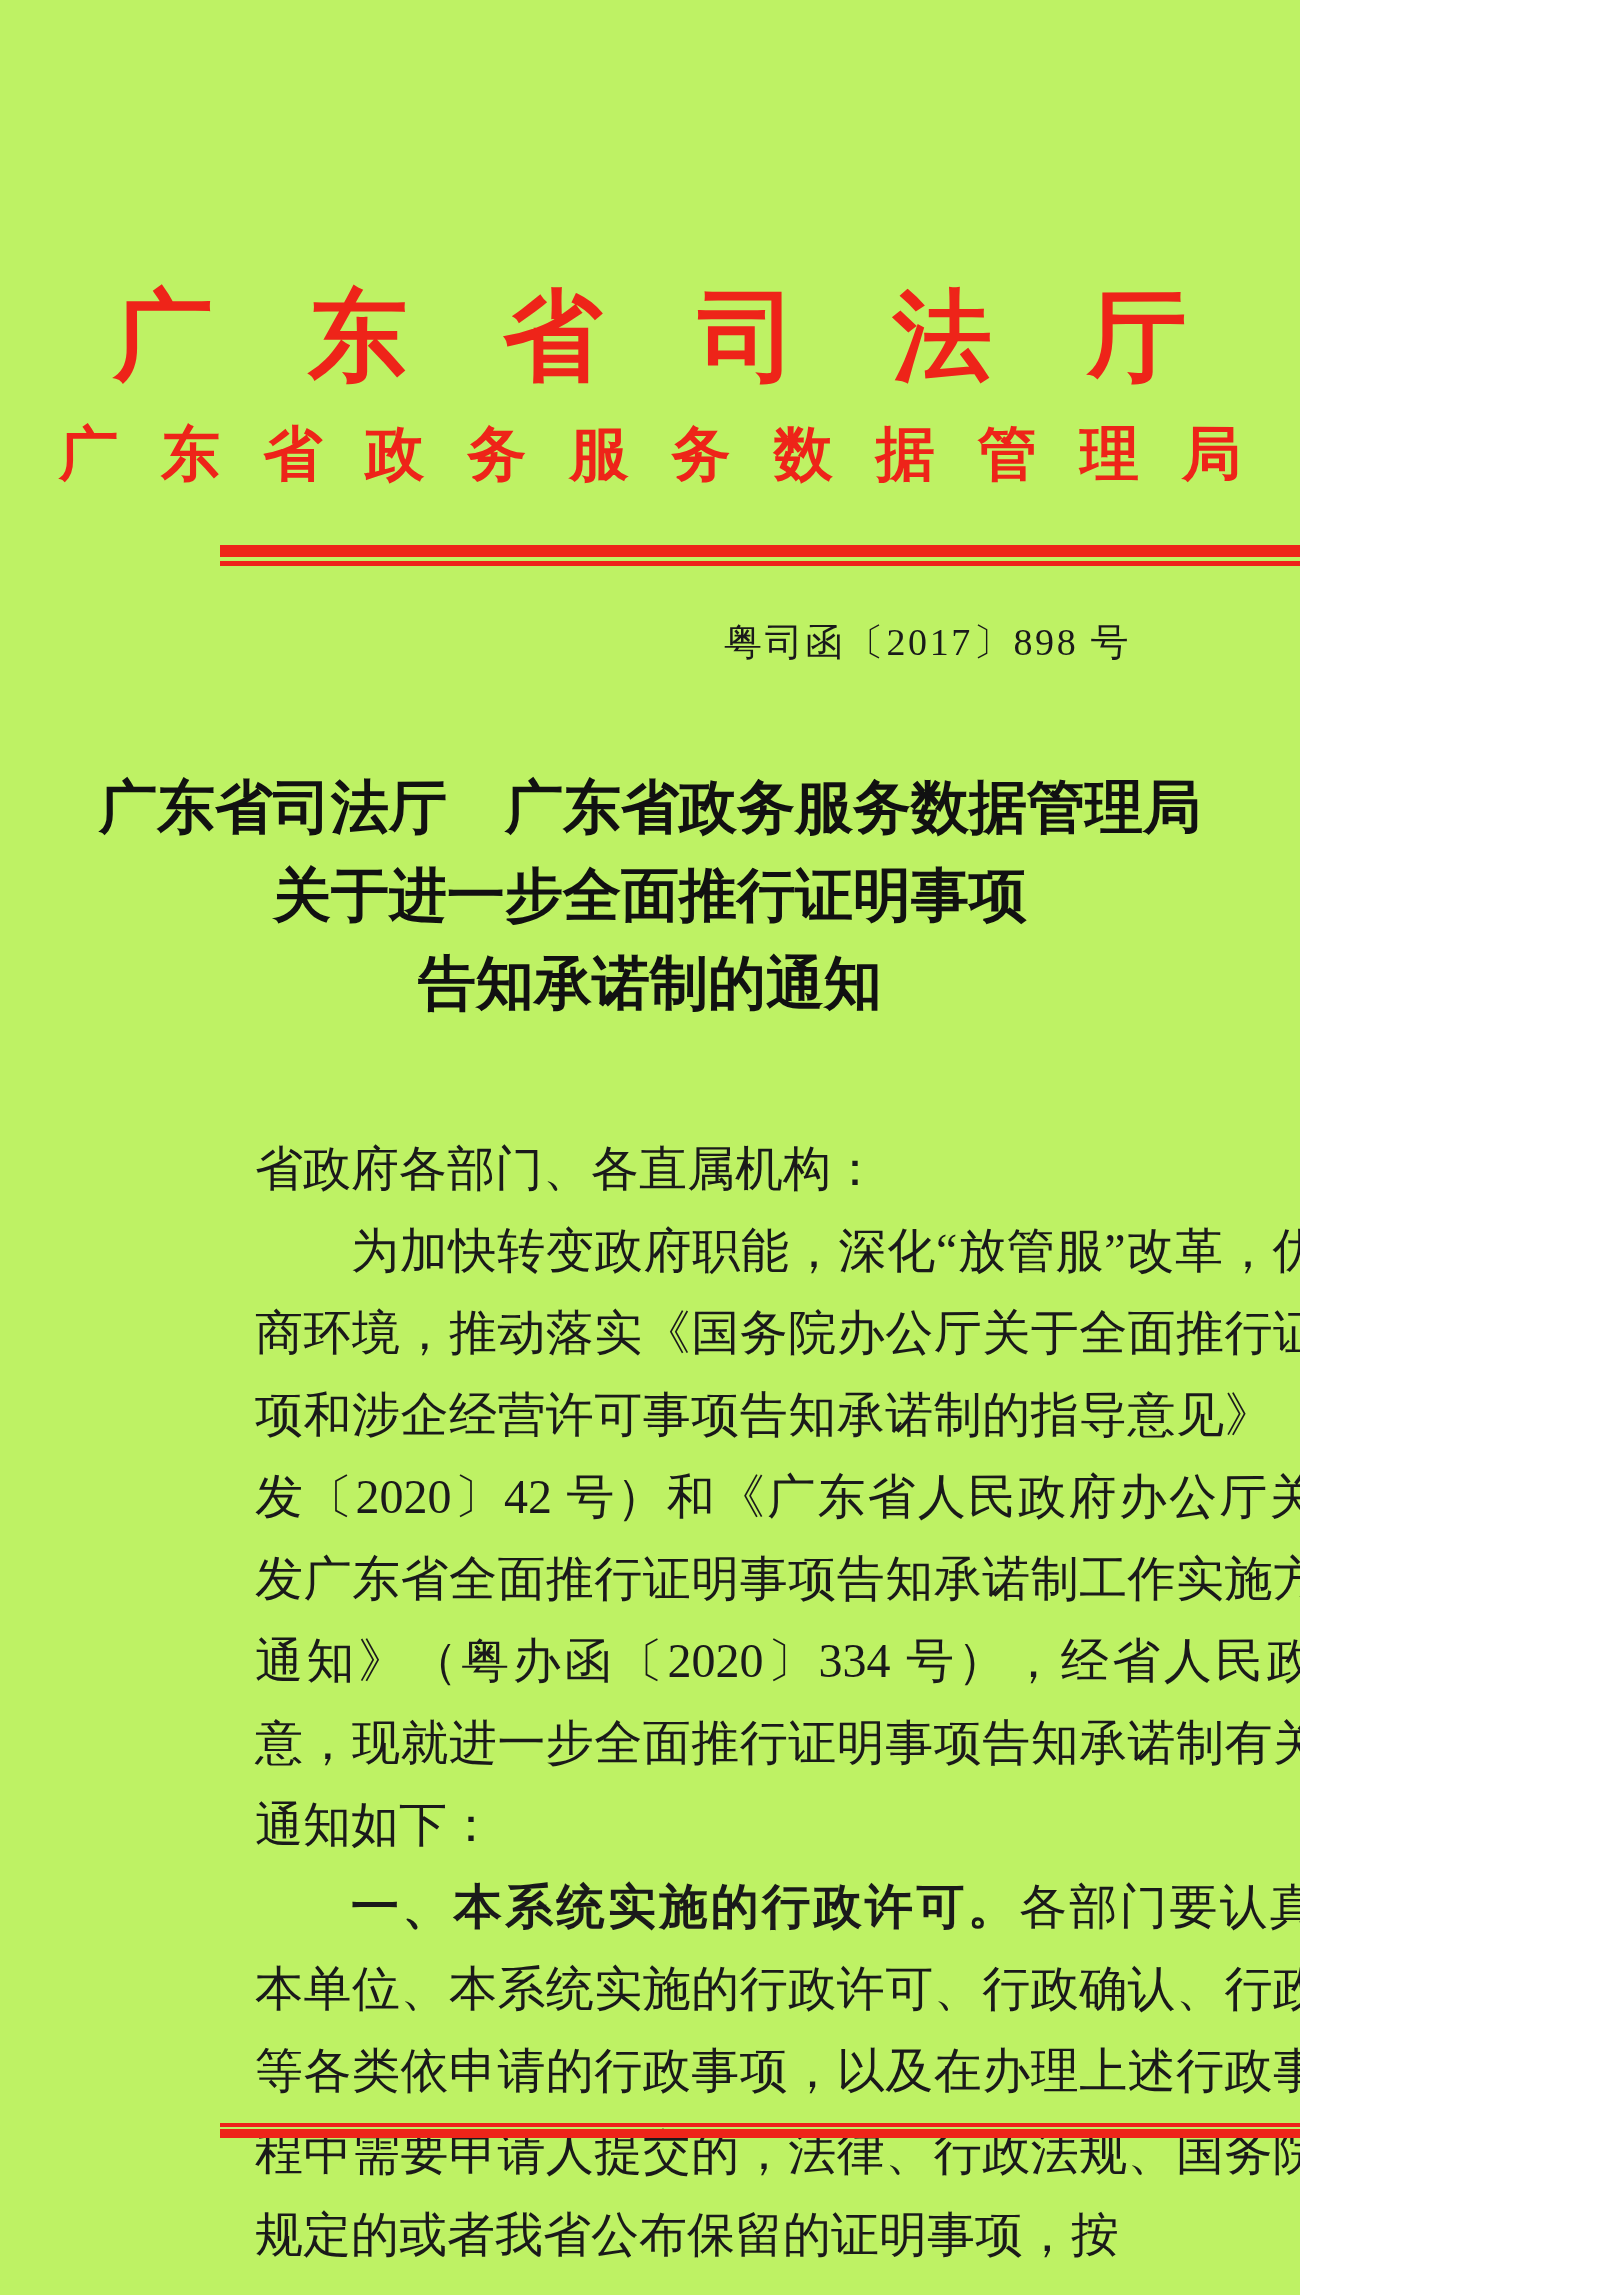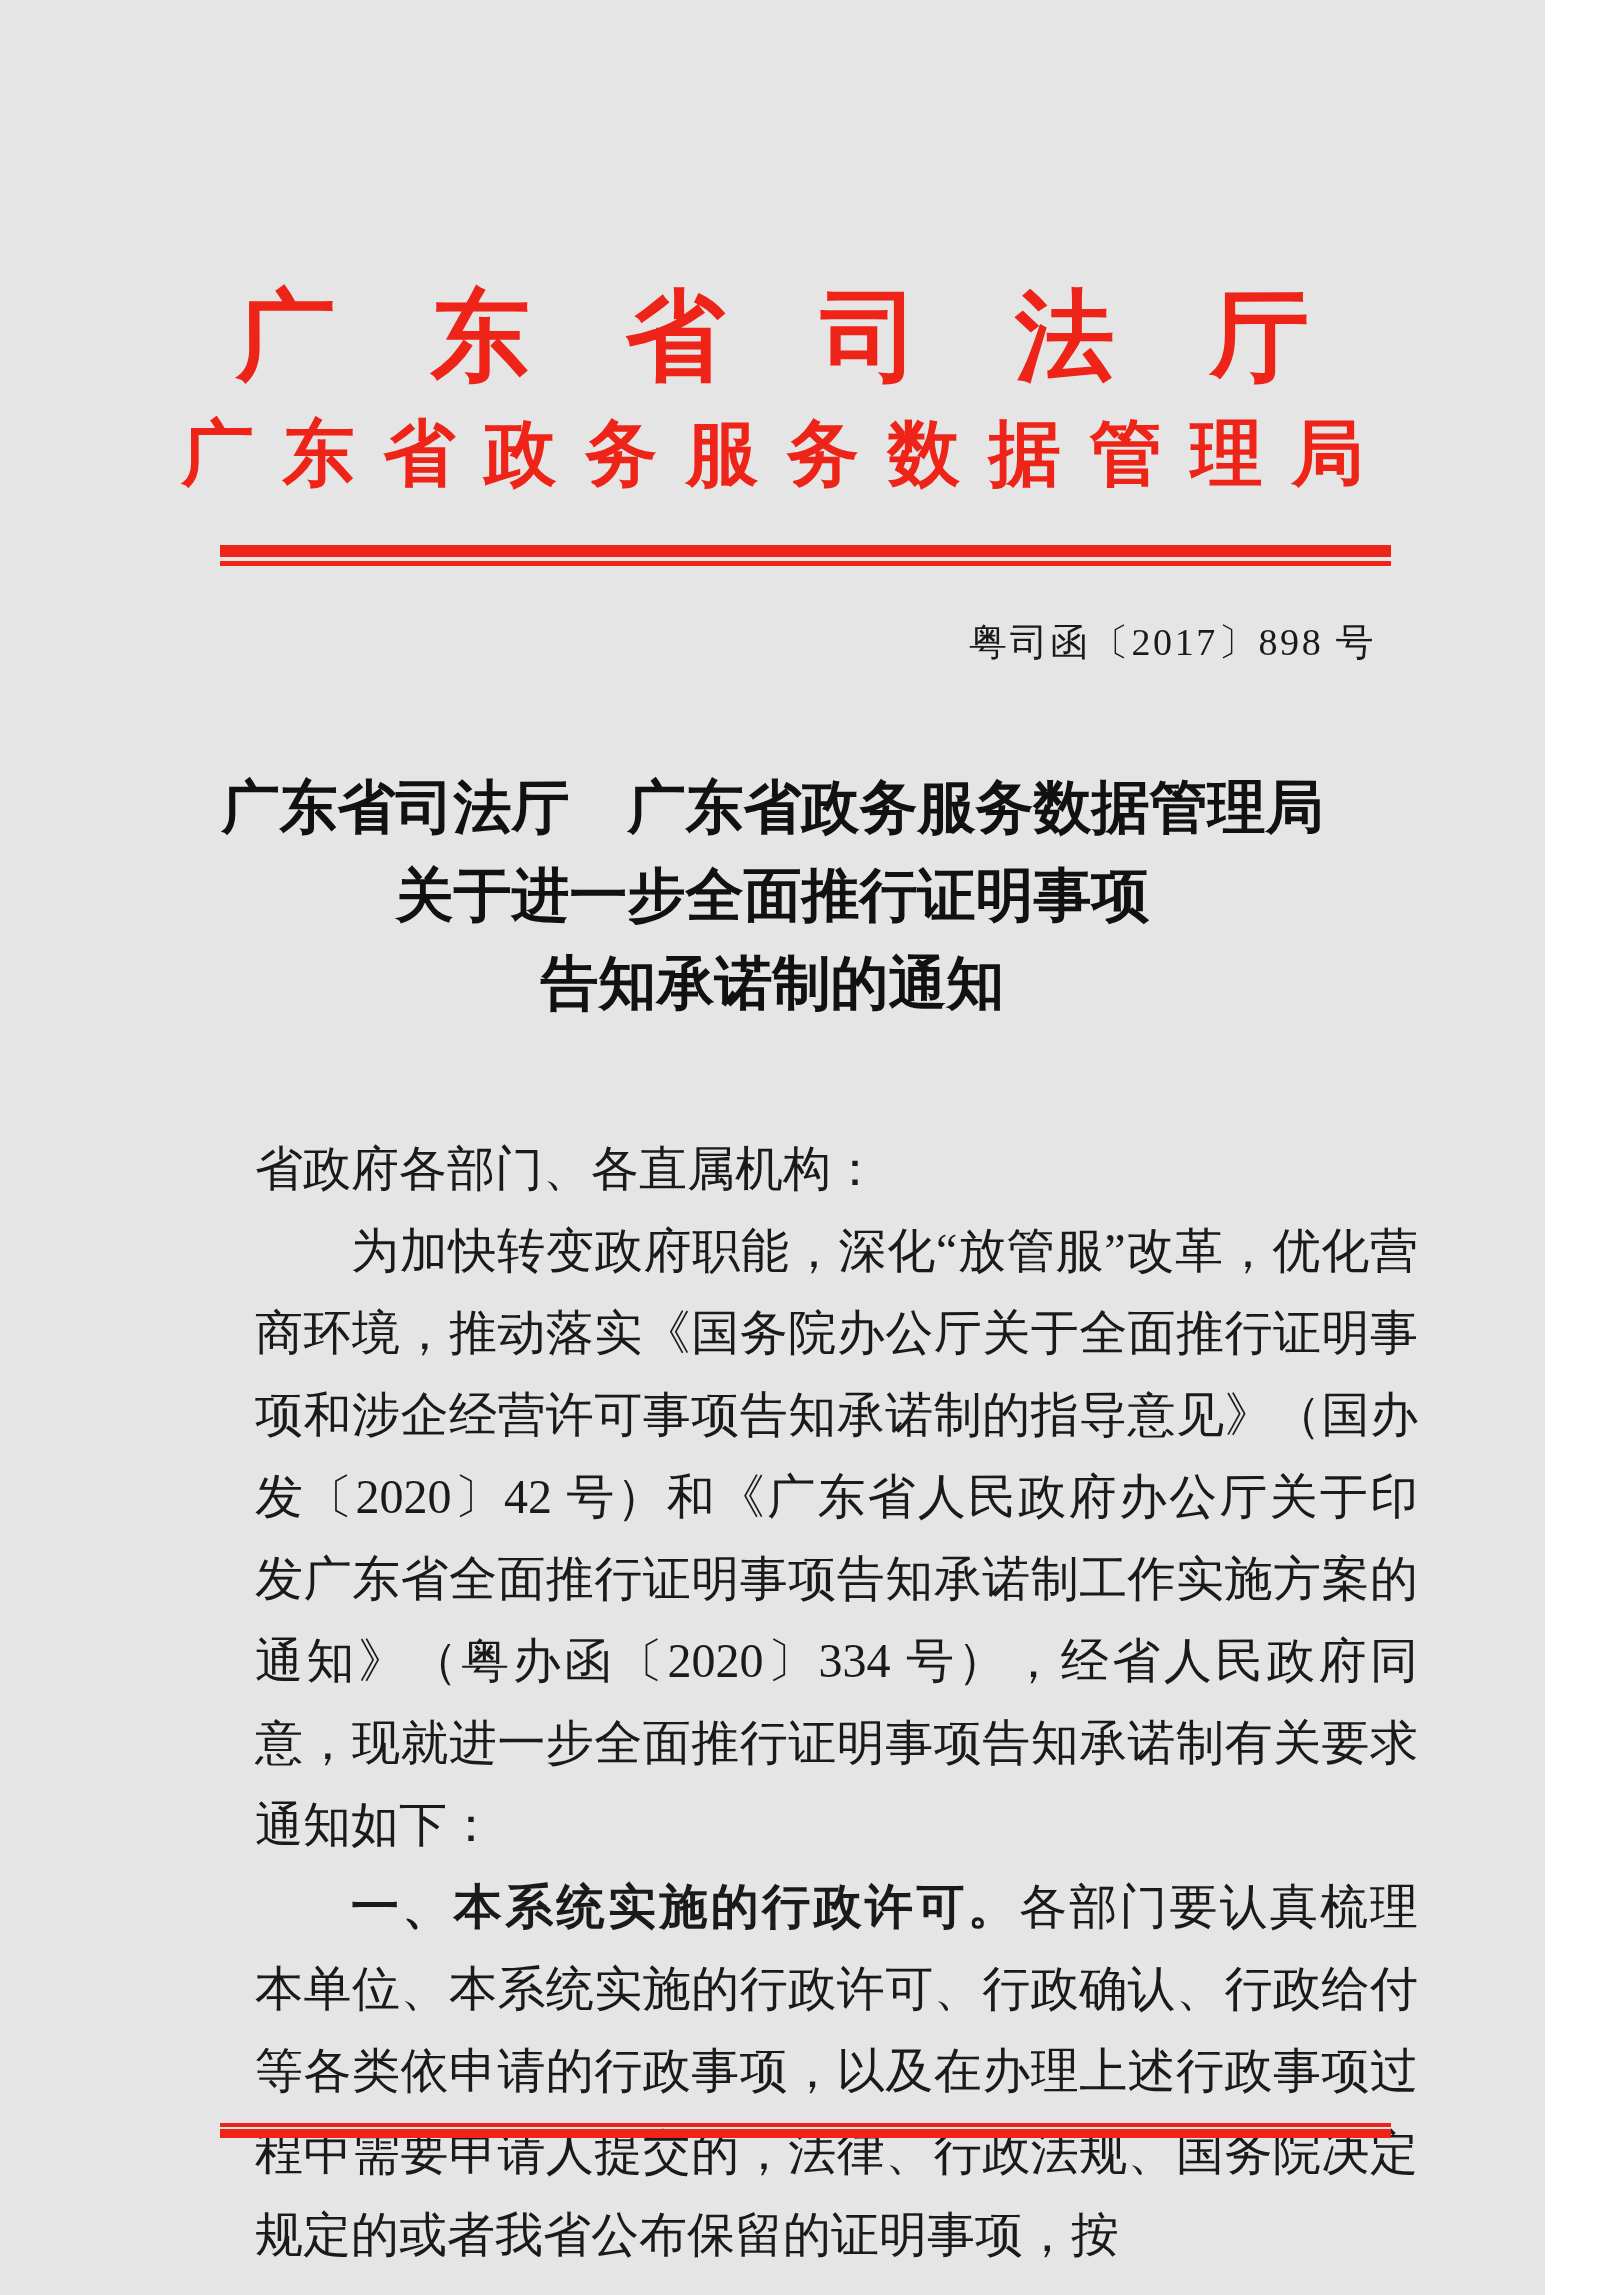"广东省司法厅" .page { background: #e5e5e5 -> #bef264; width: 1545px -> 1300px }
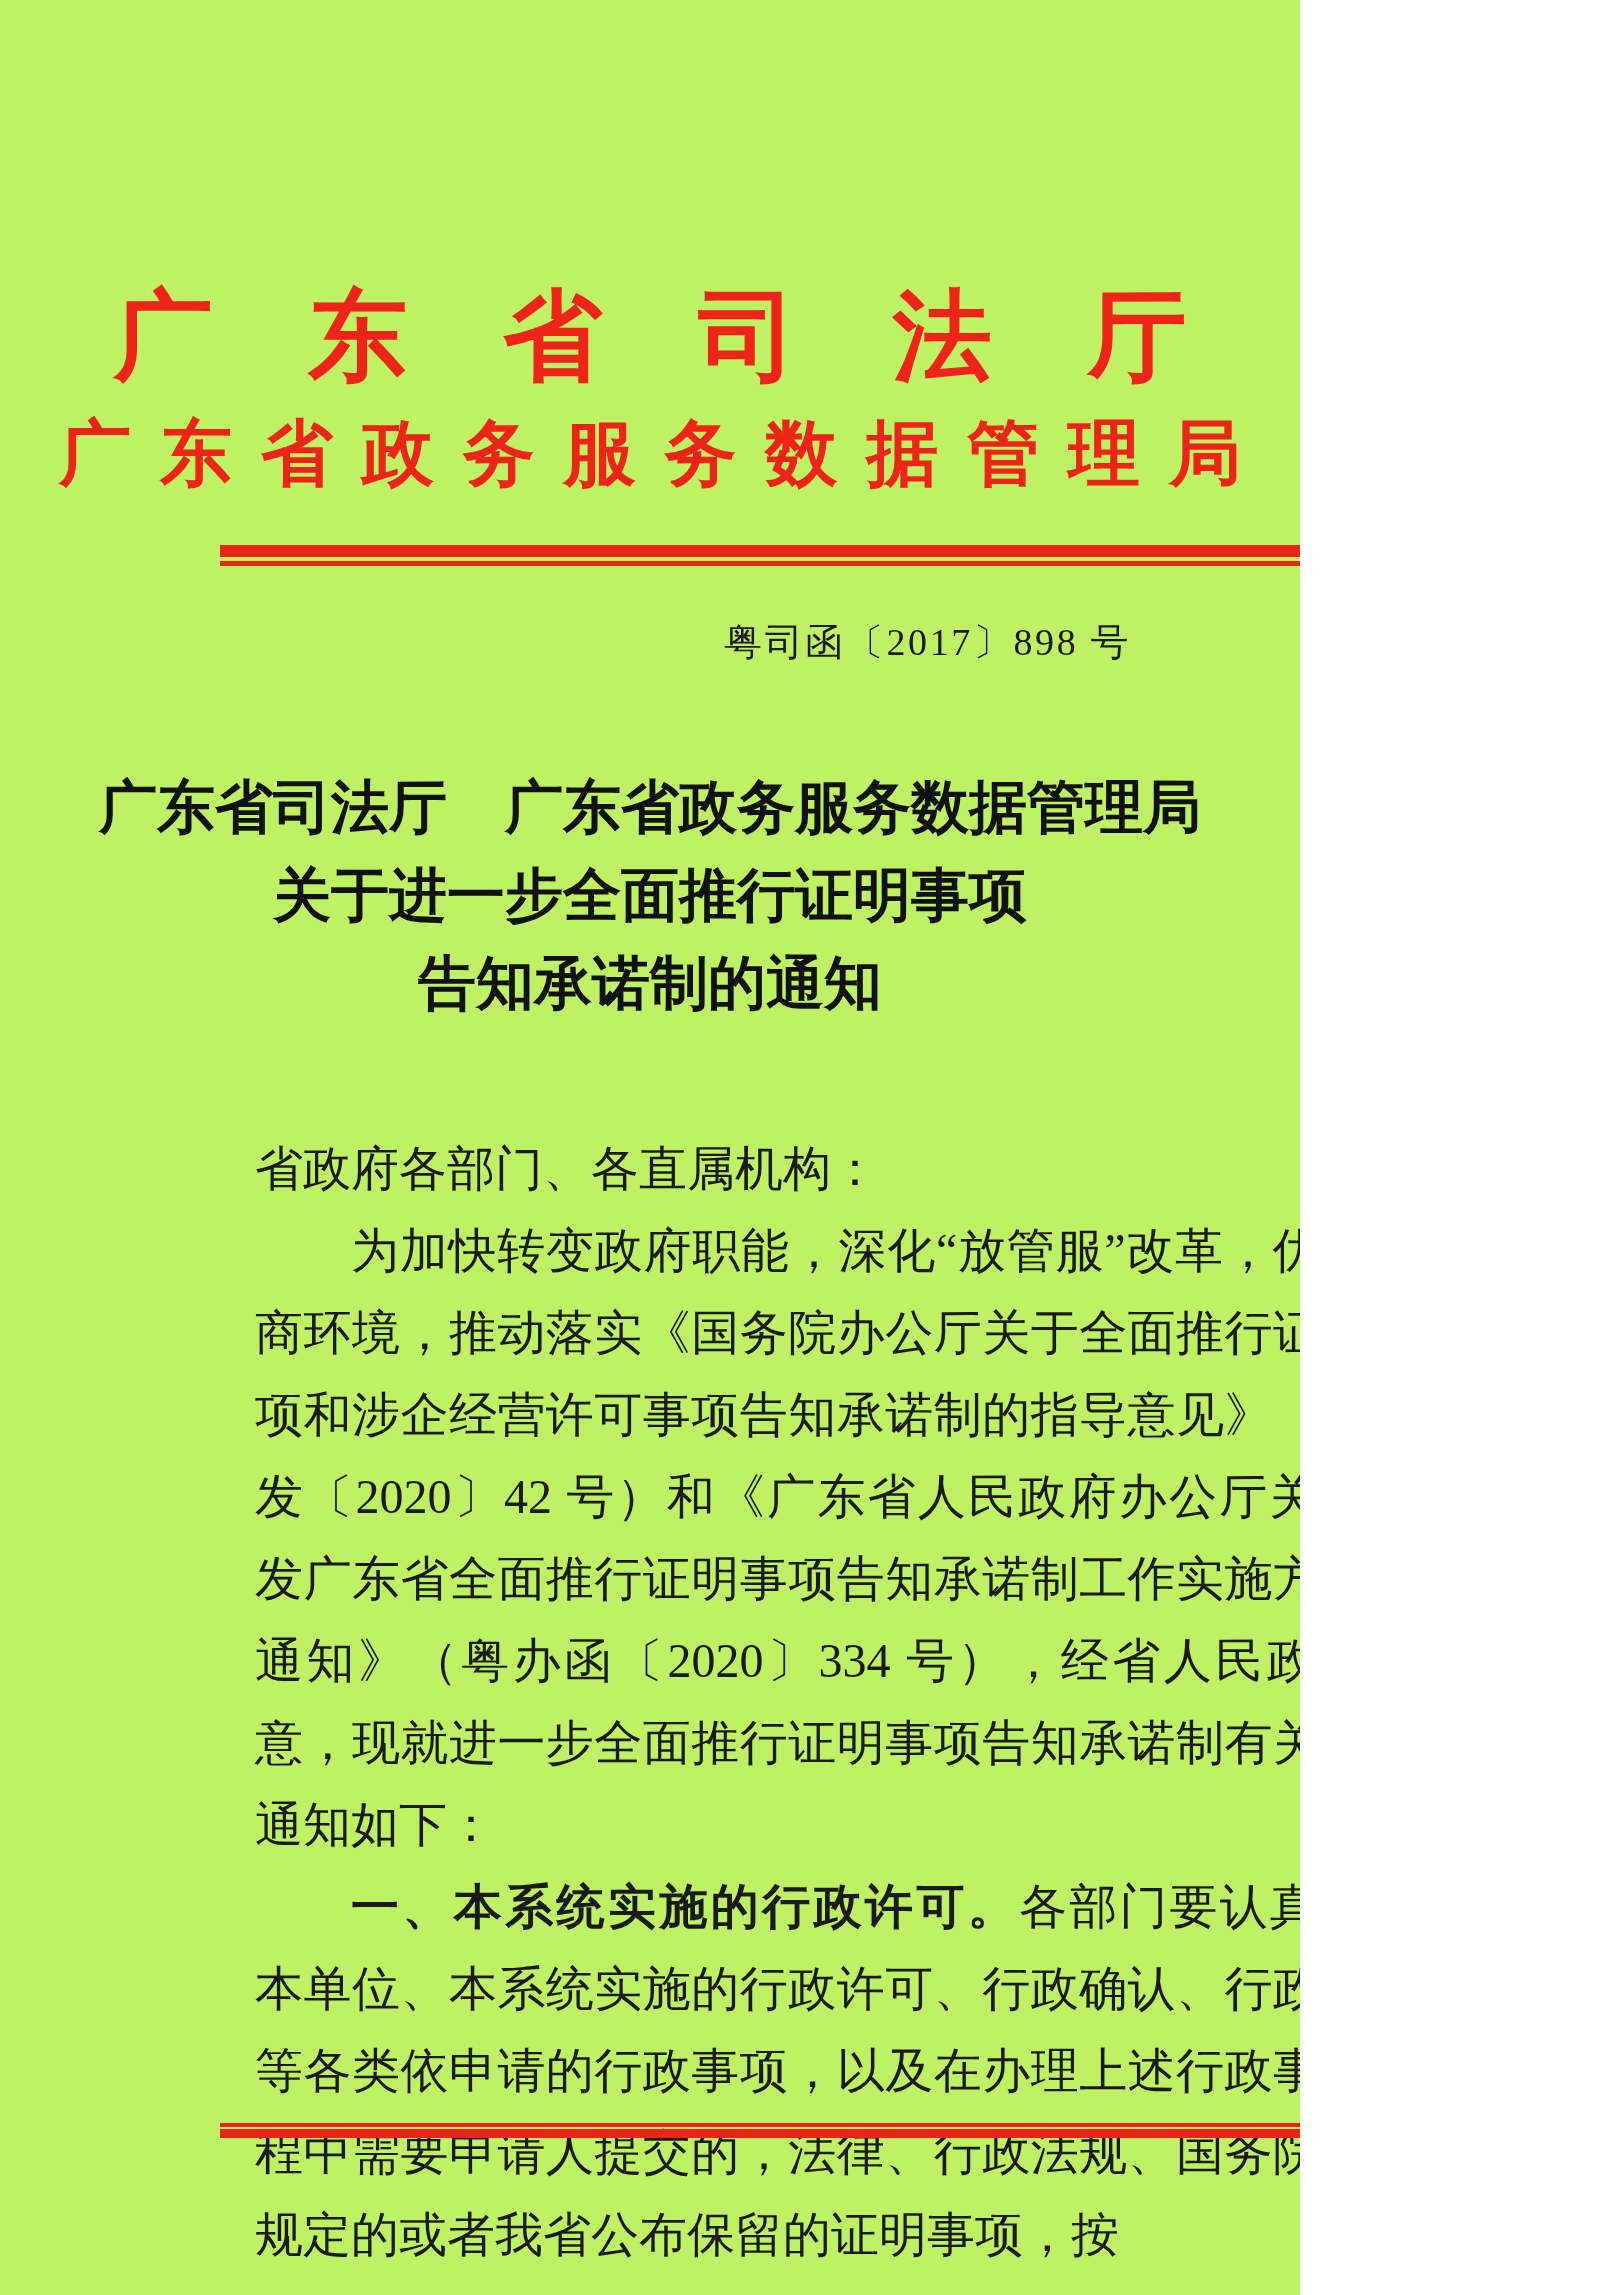"广东省政务服务数据管理局" .org2 { font-size: 72px -> 59px }
